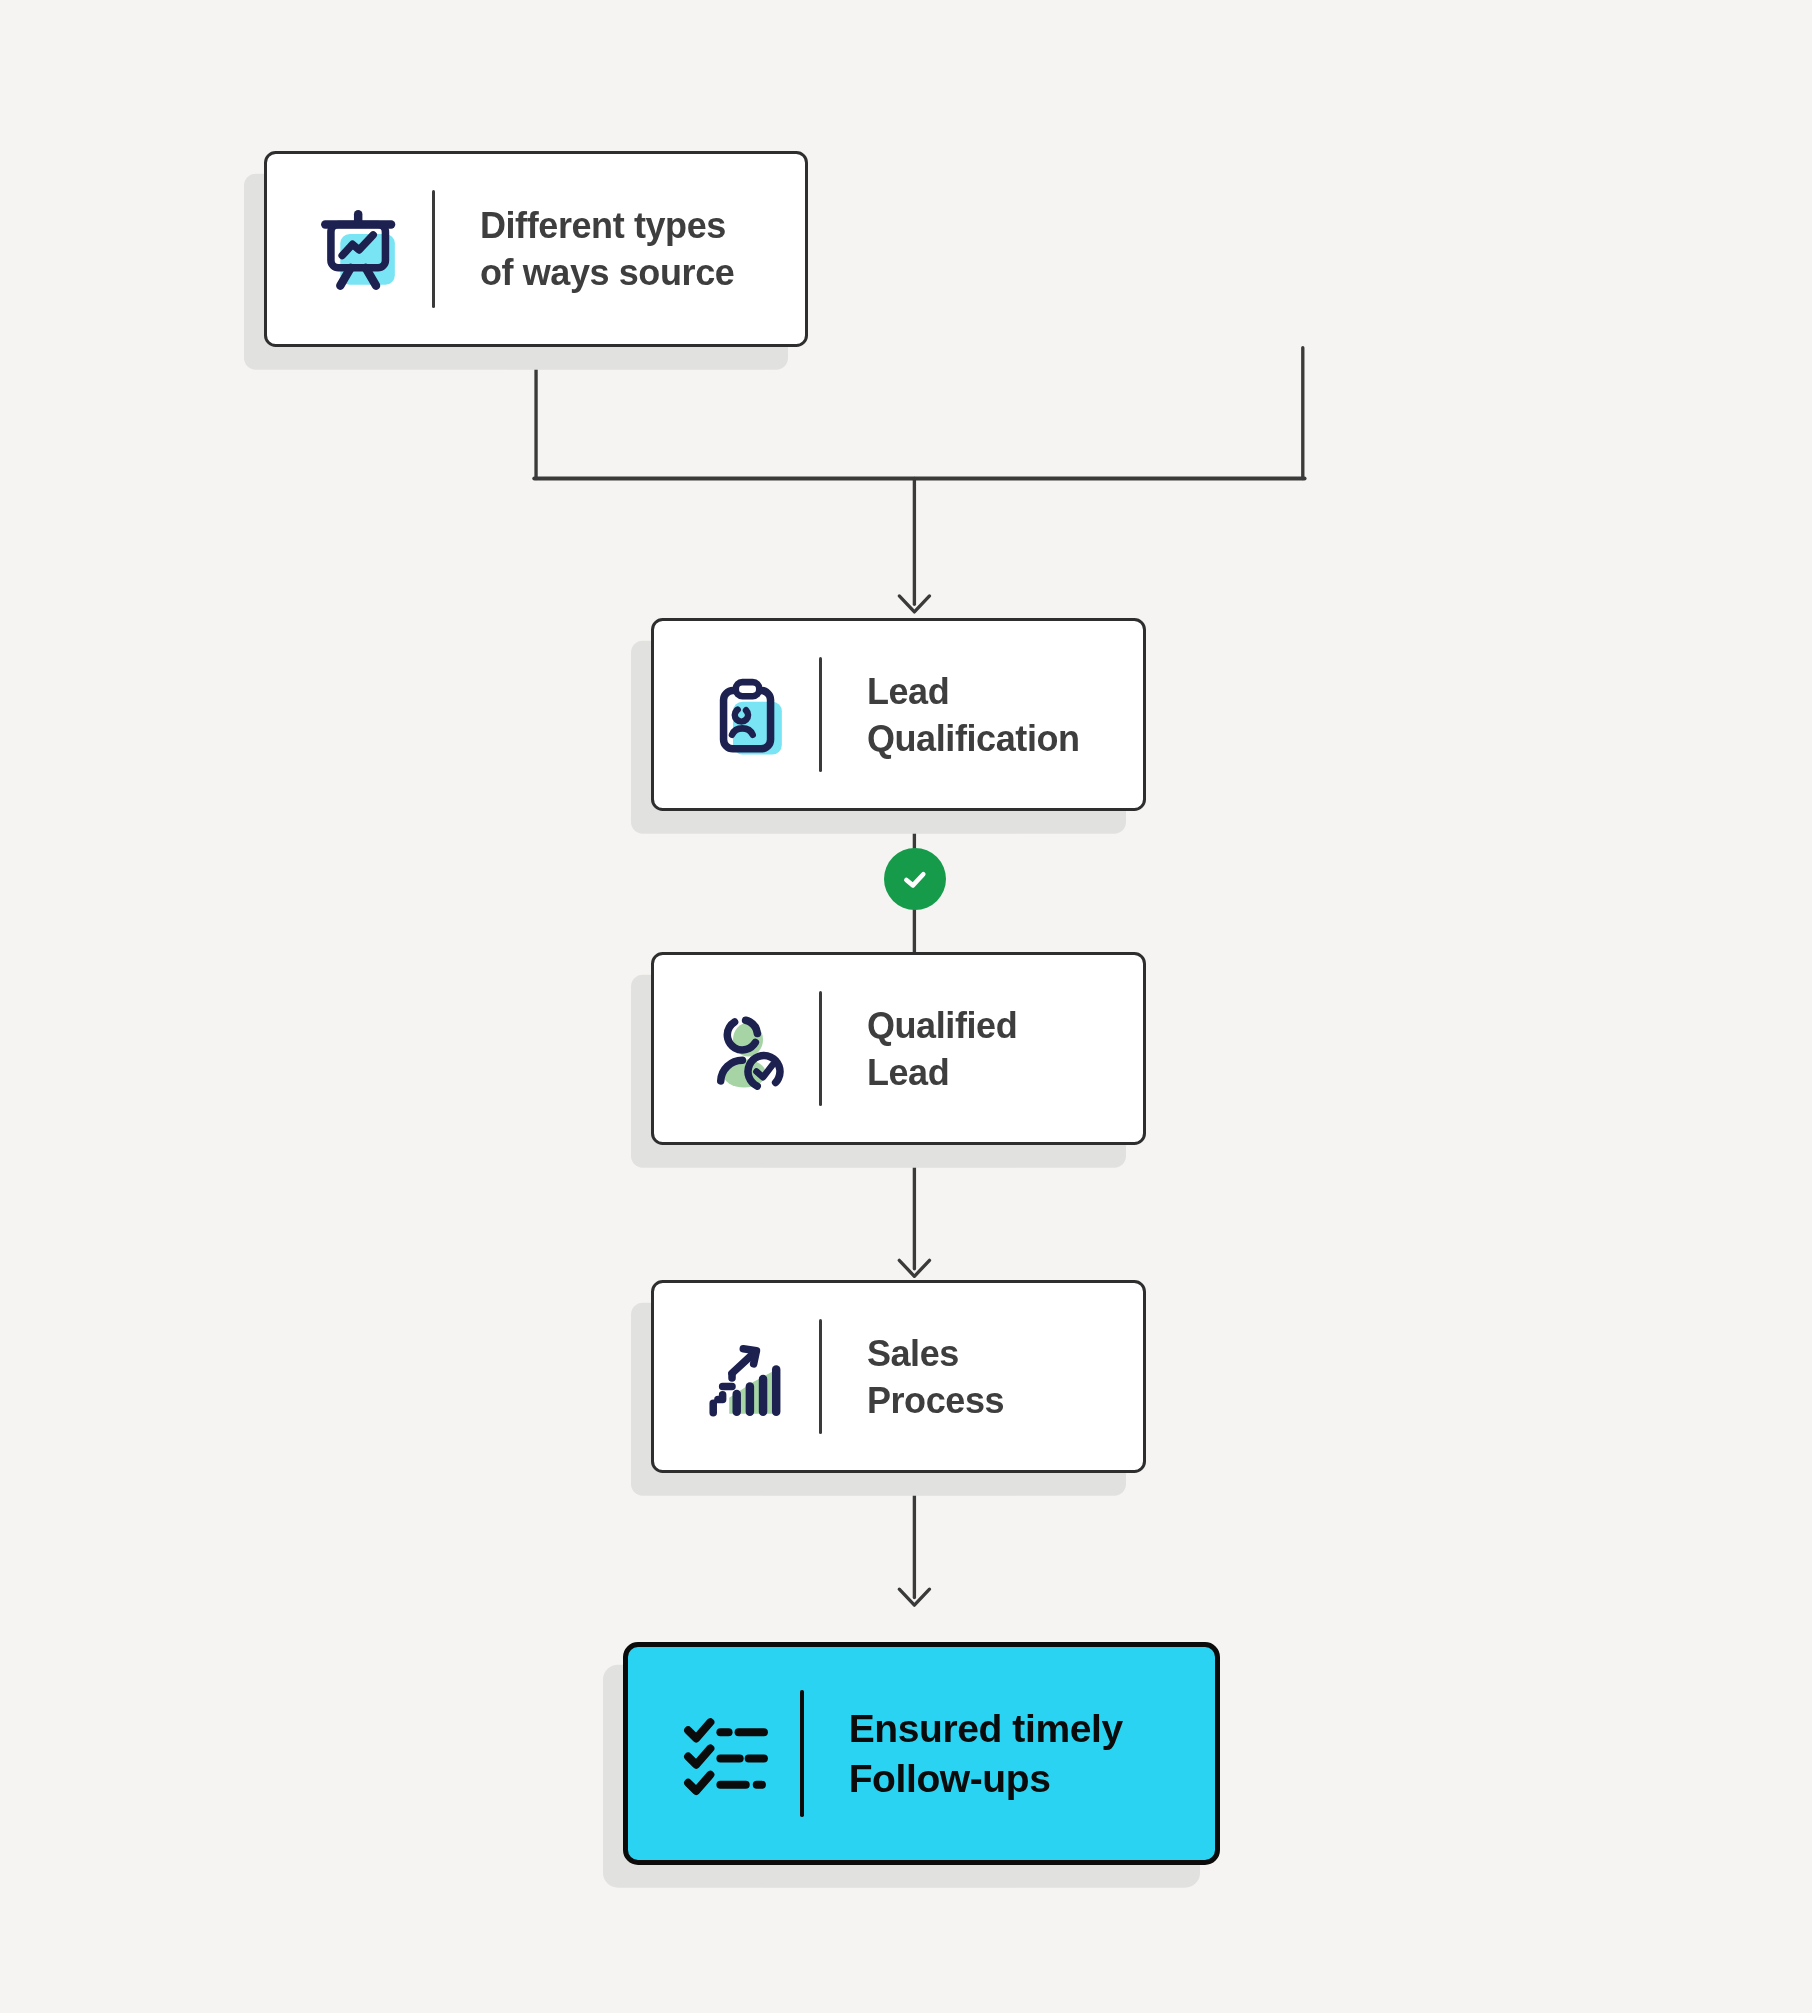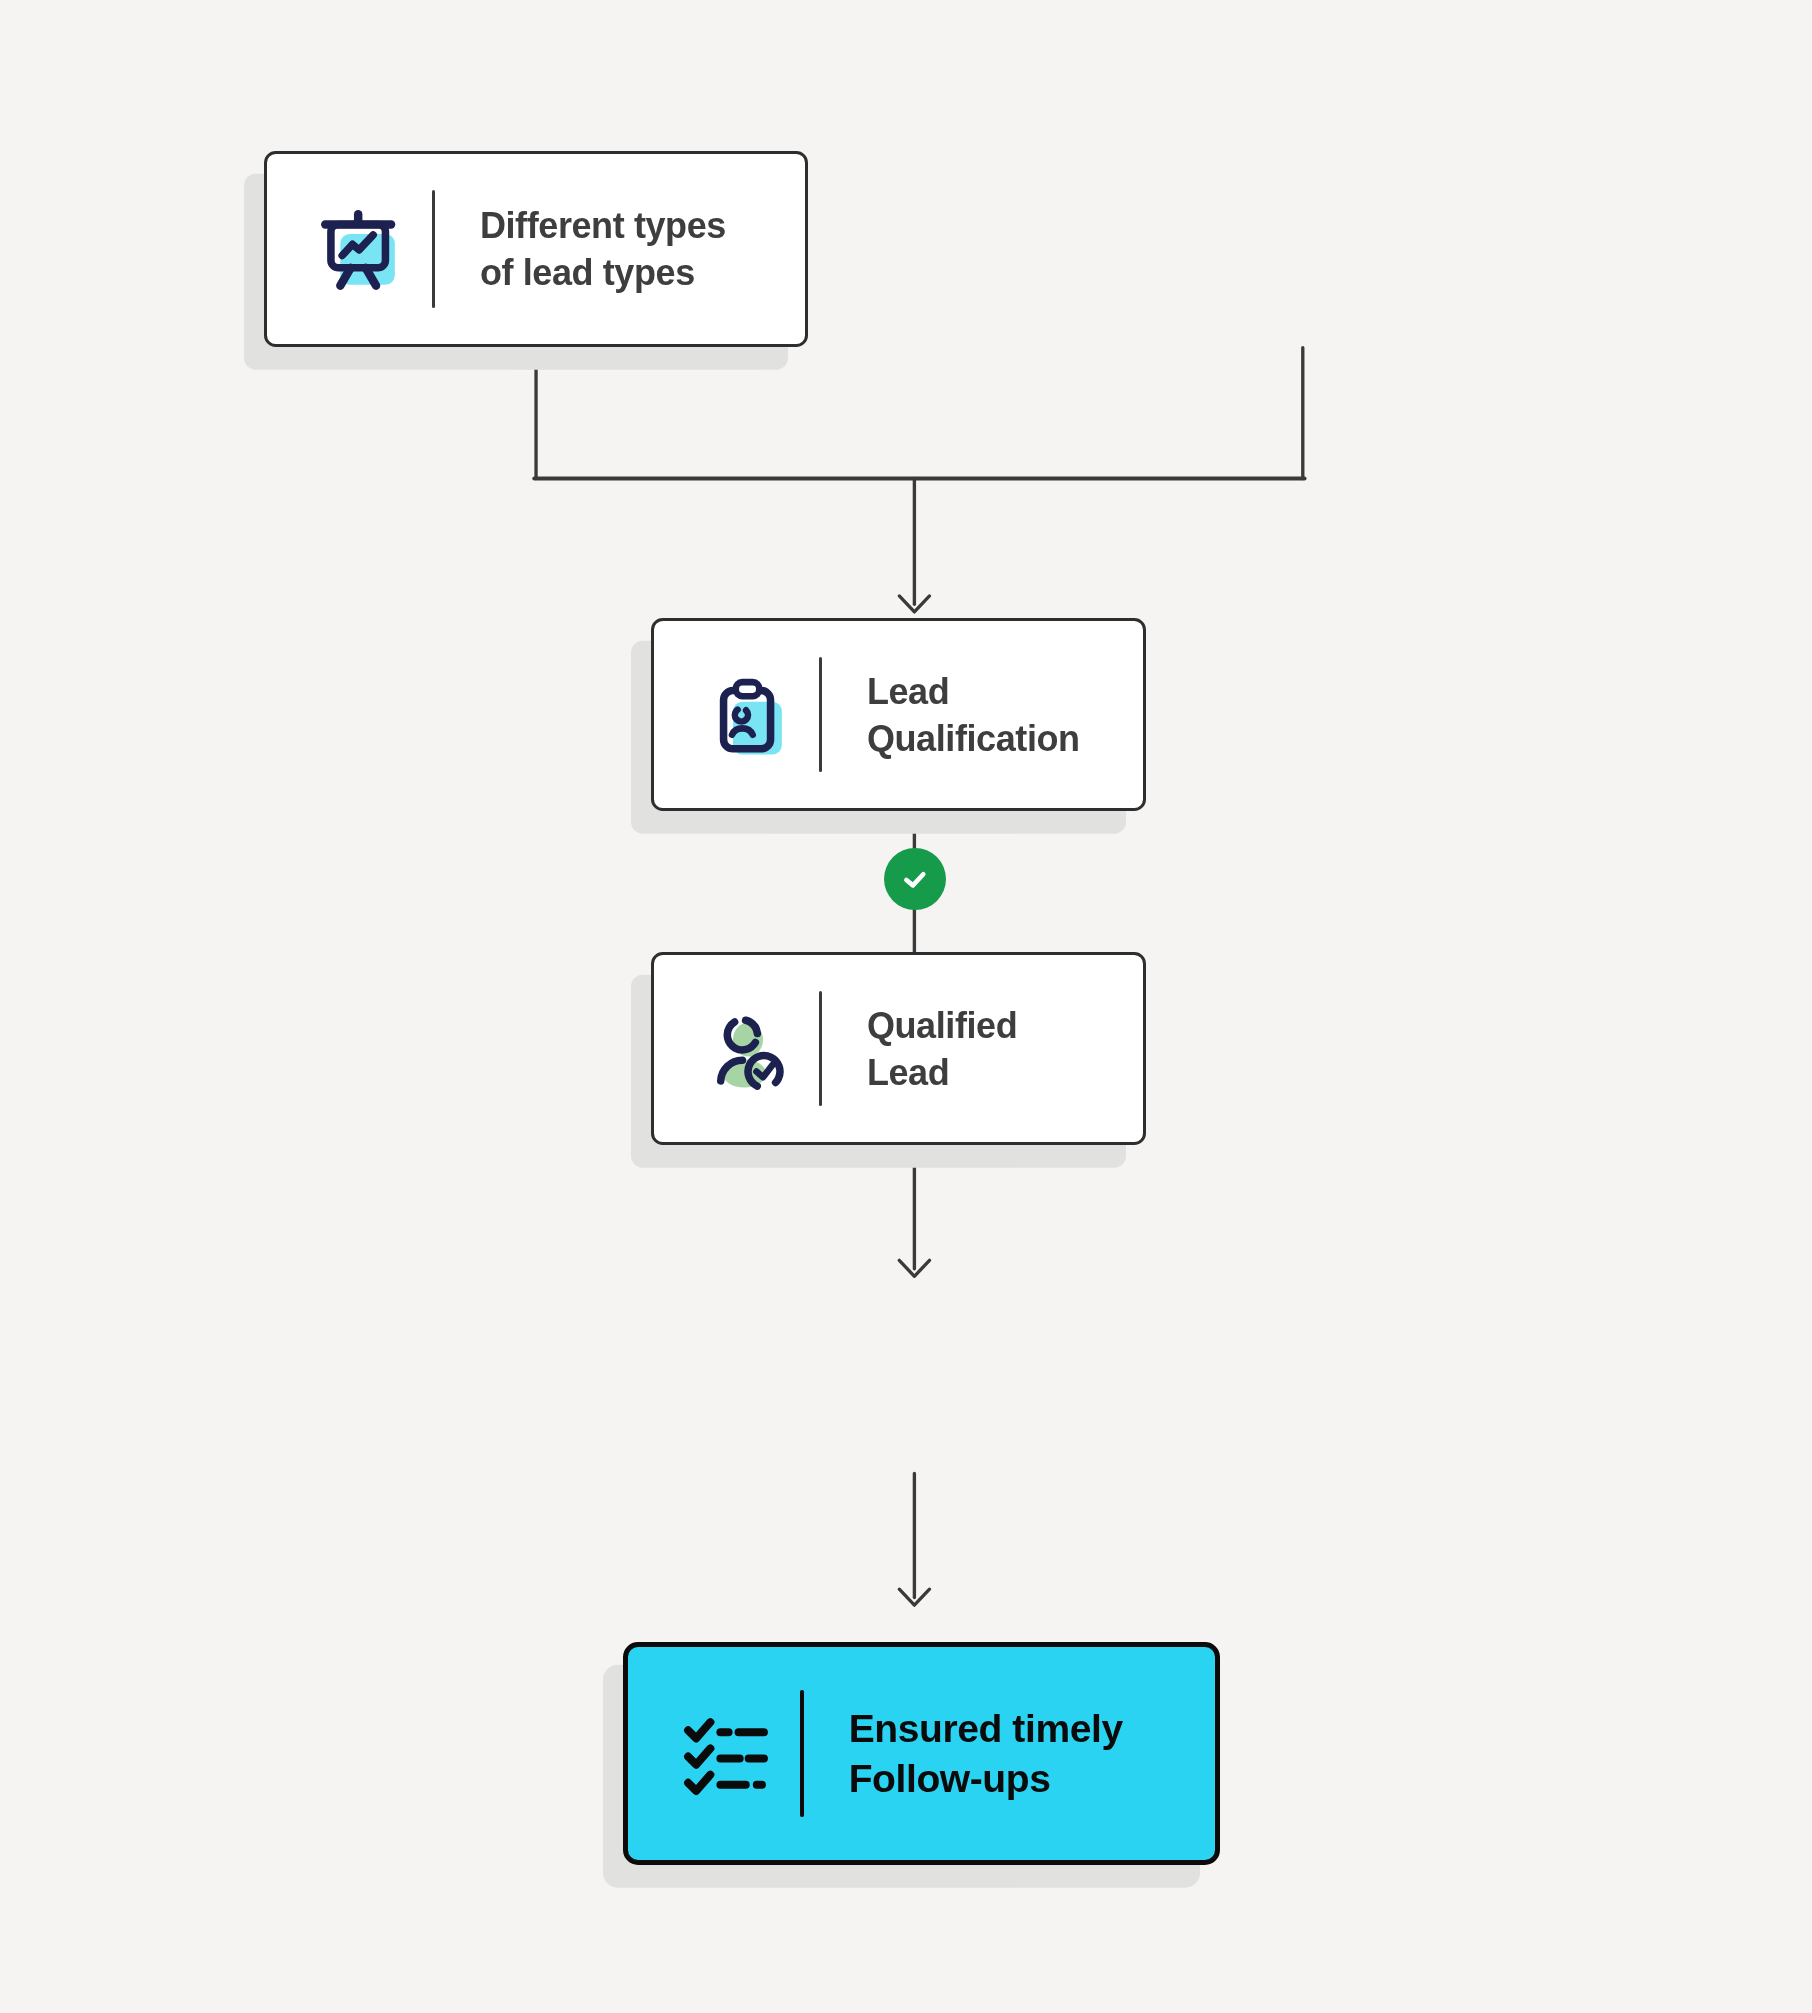"of lead types" div { text: lead types -> ways source }
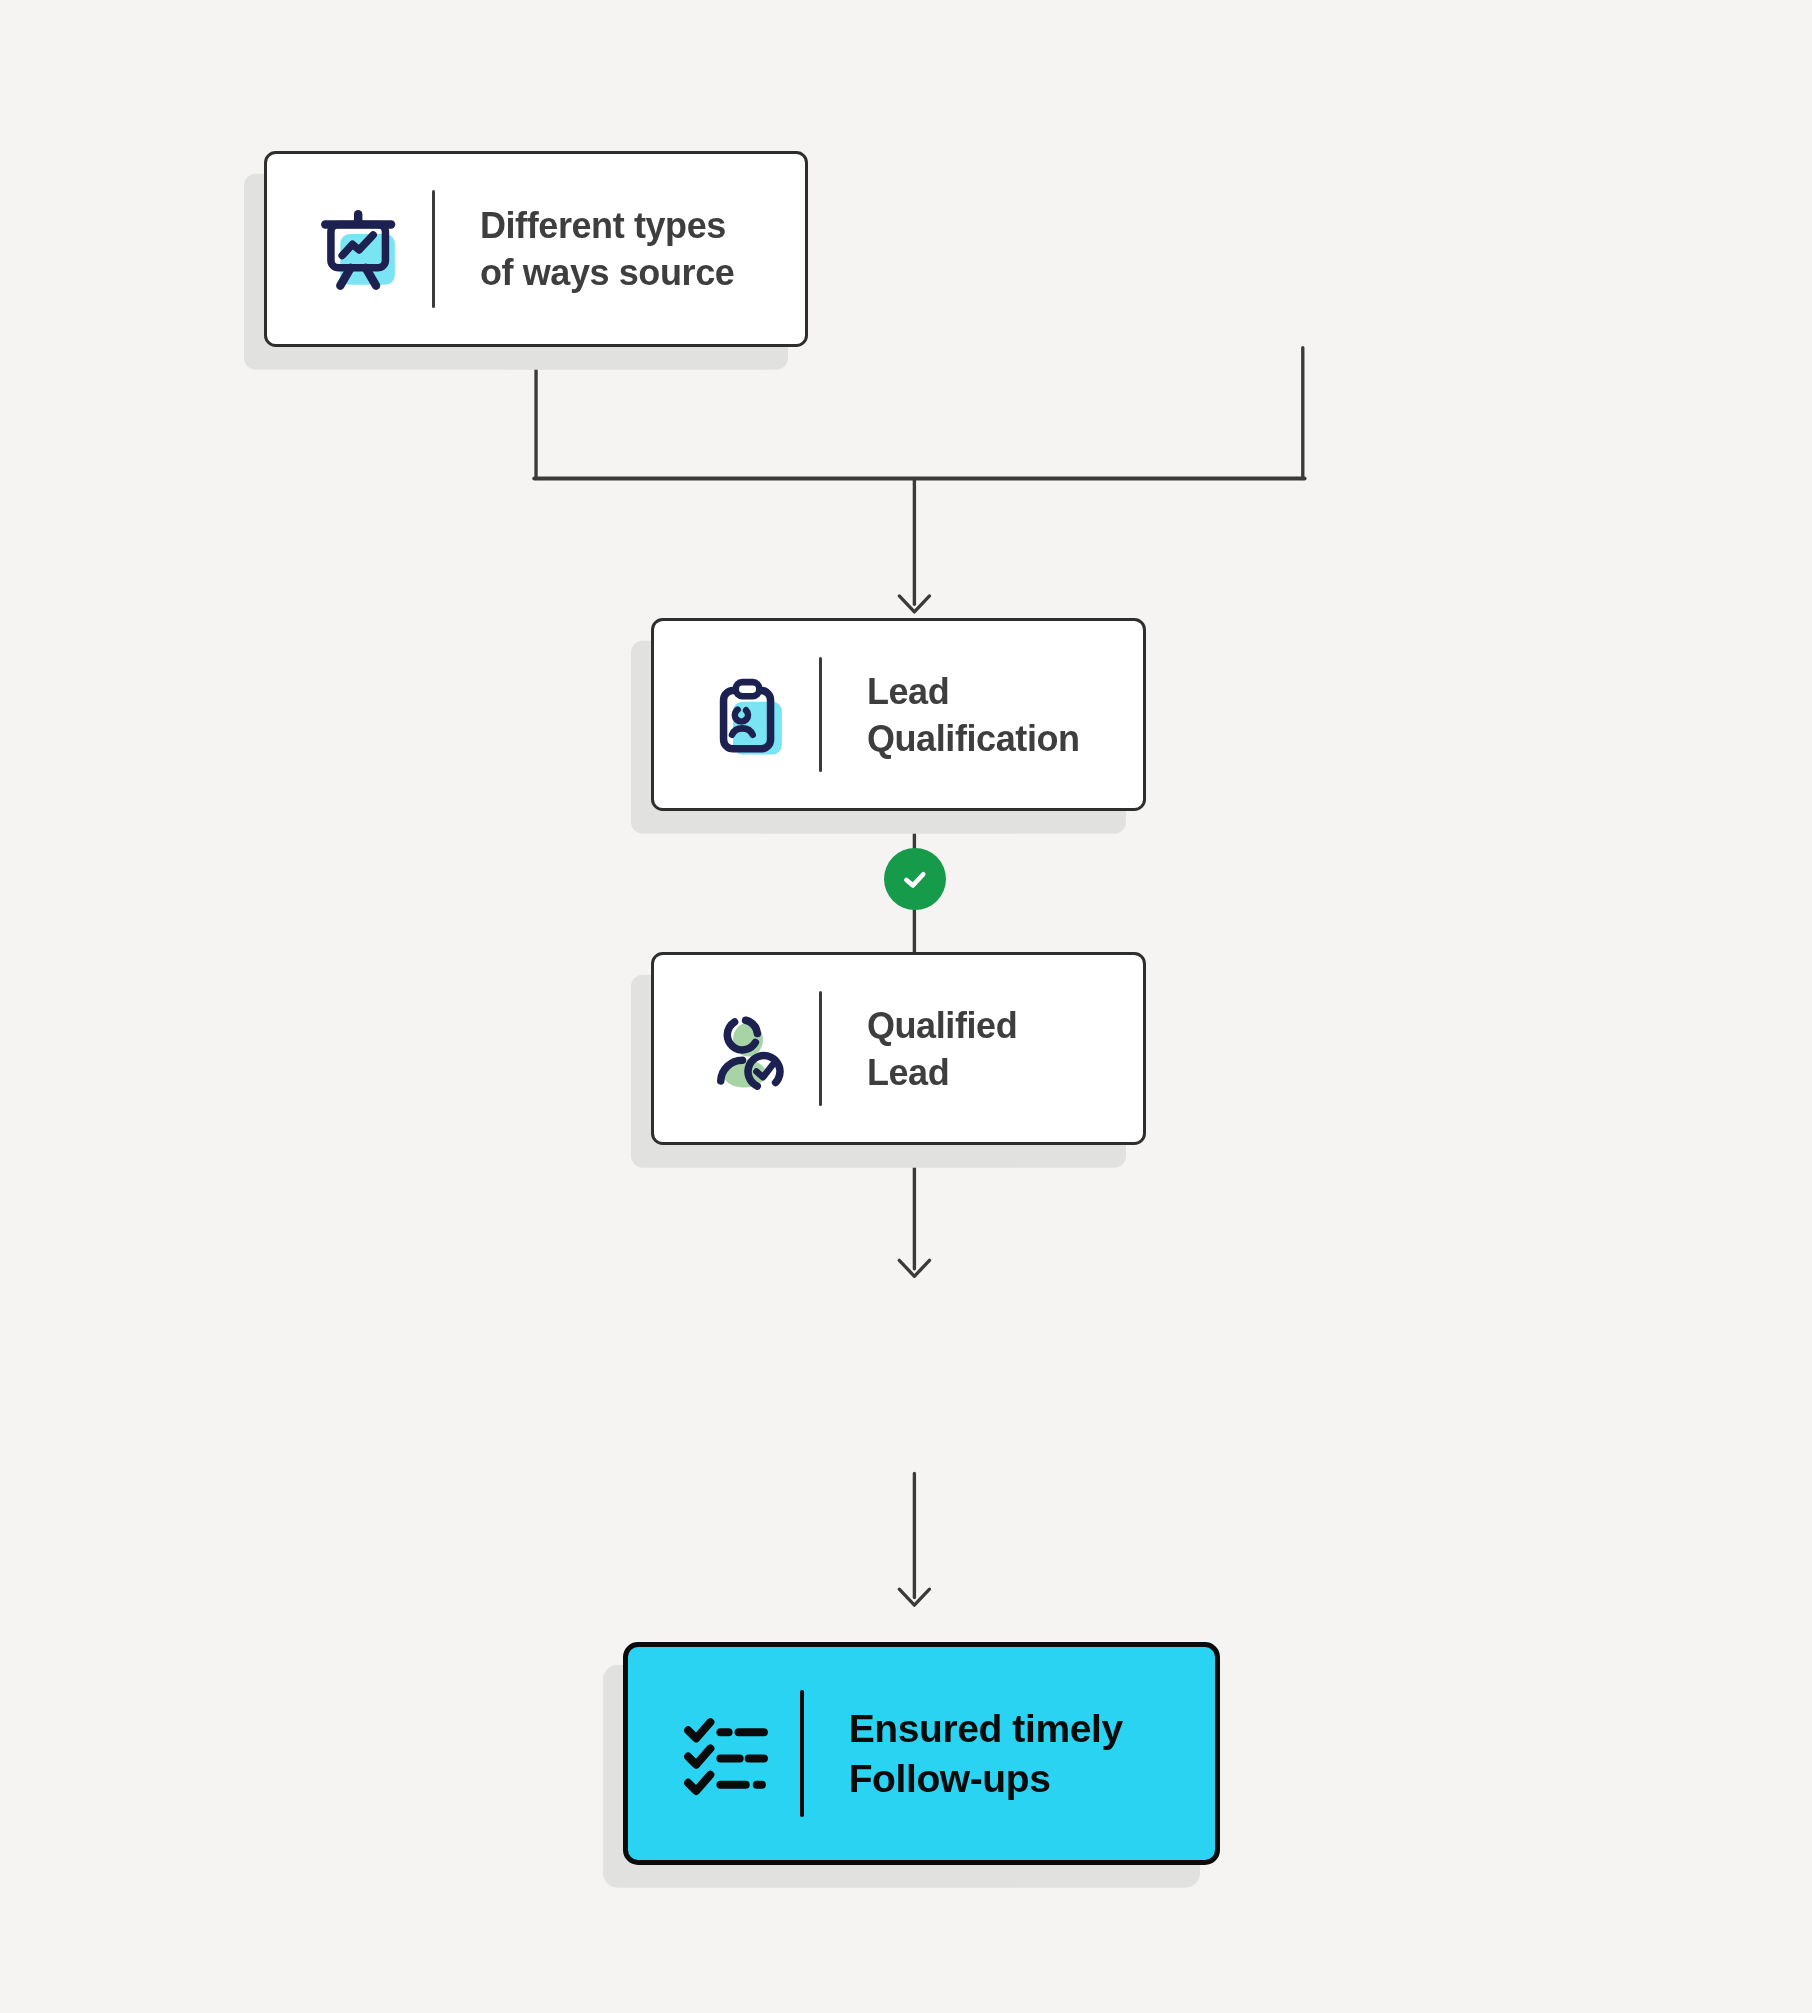"Sales" div.node { html: none -> <div> <div> <svg> <g> <polygon></polygon> <path></path> <path></path> <path></path> <path></path> <path></path> <path></path> <polyline></polyline> </g> </svg> </div> <div></div> <div> <div>Sales</div> <div>Process</div> </div> </div> }
